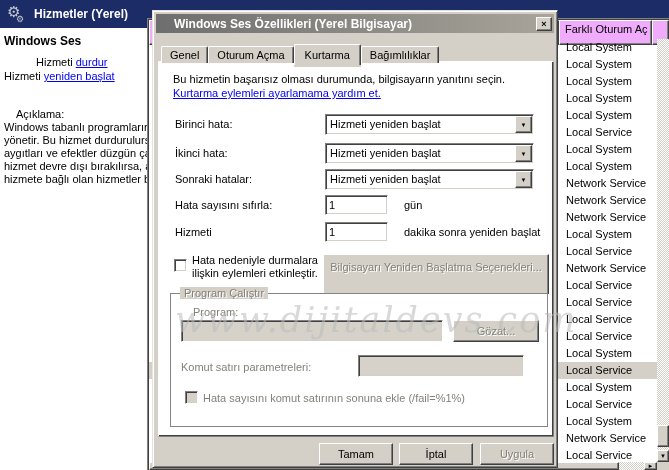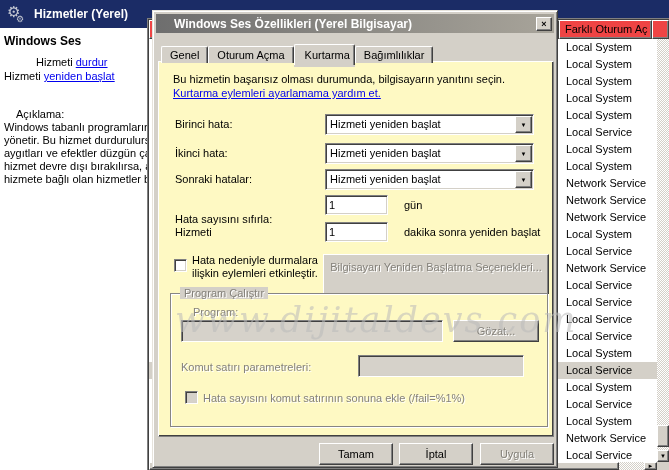"Farklı Oturum Aç" .hdr-btn { background: #ef4444 -> #f0abfc; height: 19px -> 25px }
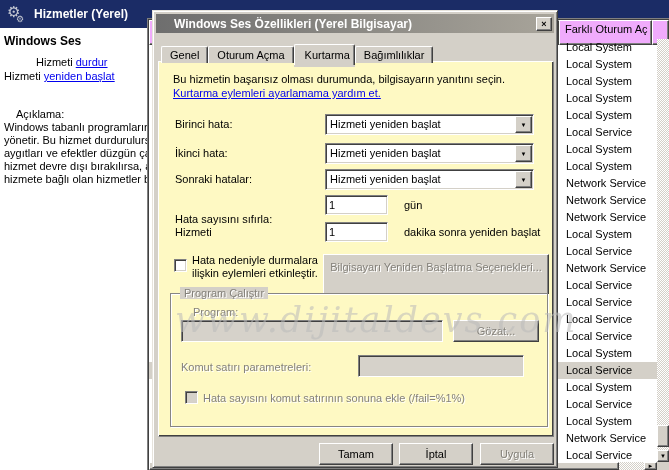"Kurtarma" .tab.active { padding-right: 4px -> 10px }
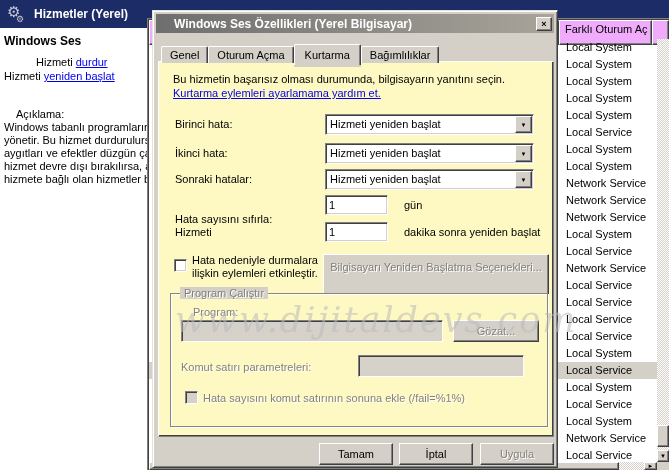"Bu hizmetin başarısız olması durumunda," .page { background: #fef9c3 -> #ffffff }
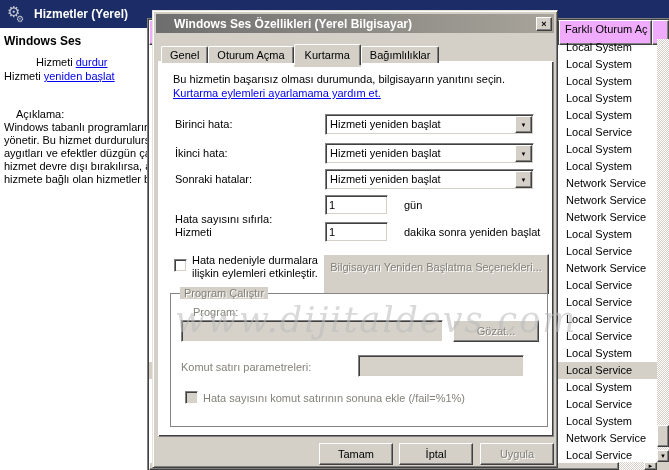"Hata sayısını sıfırla:" div.abs { top: 151px -> 137px }
